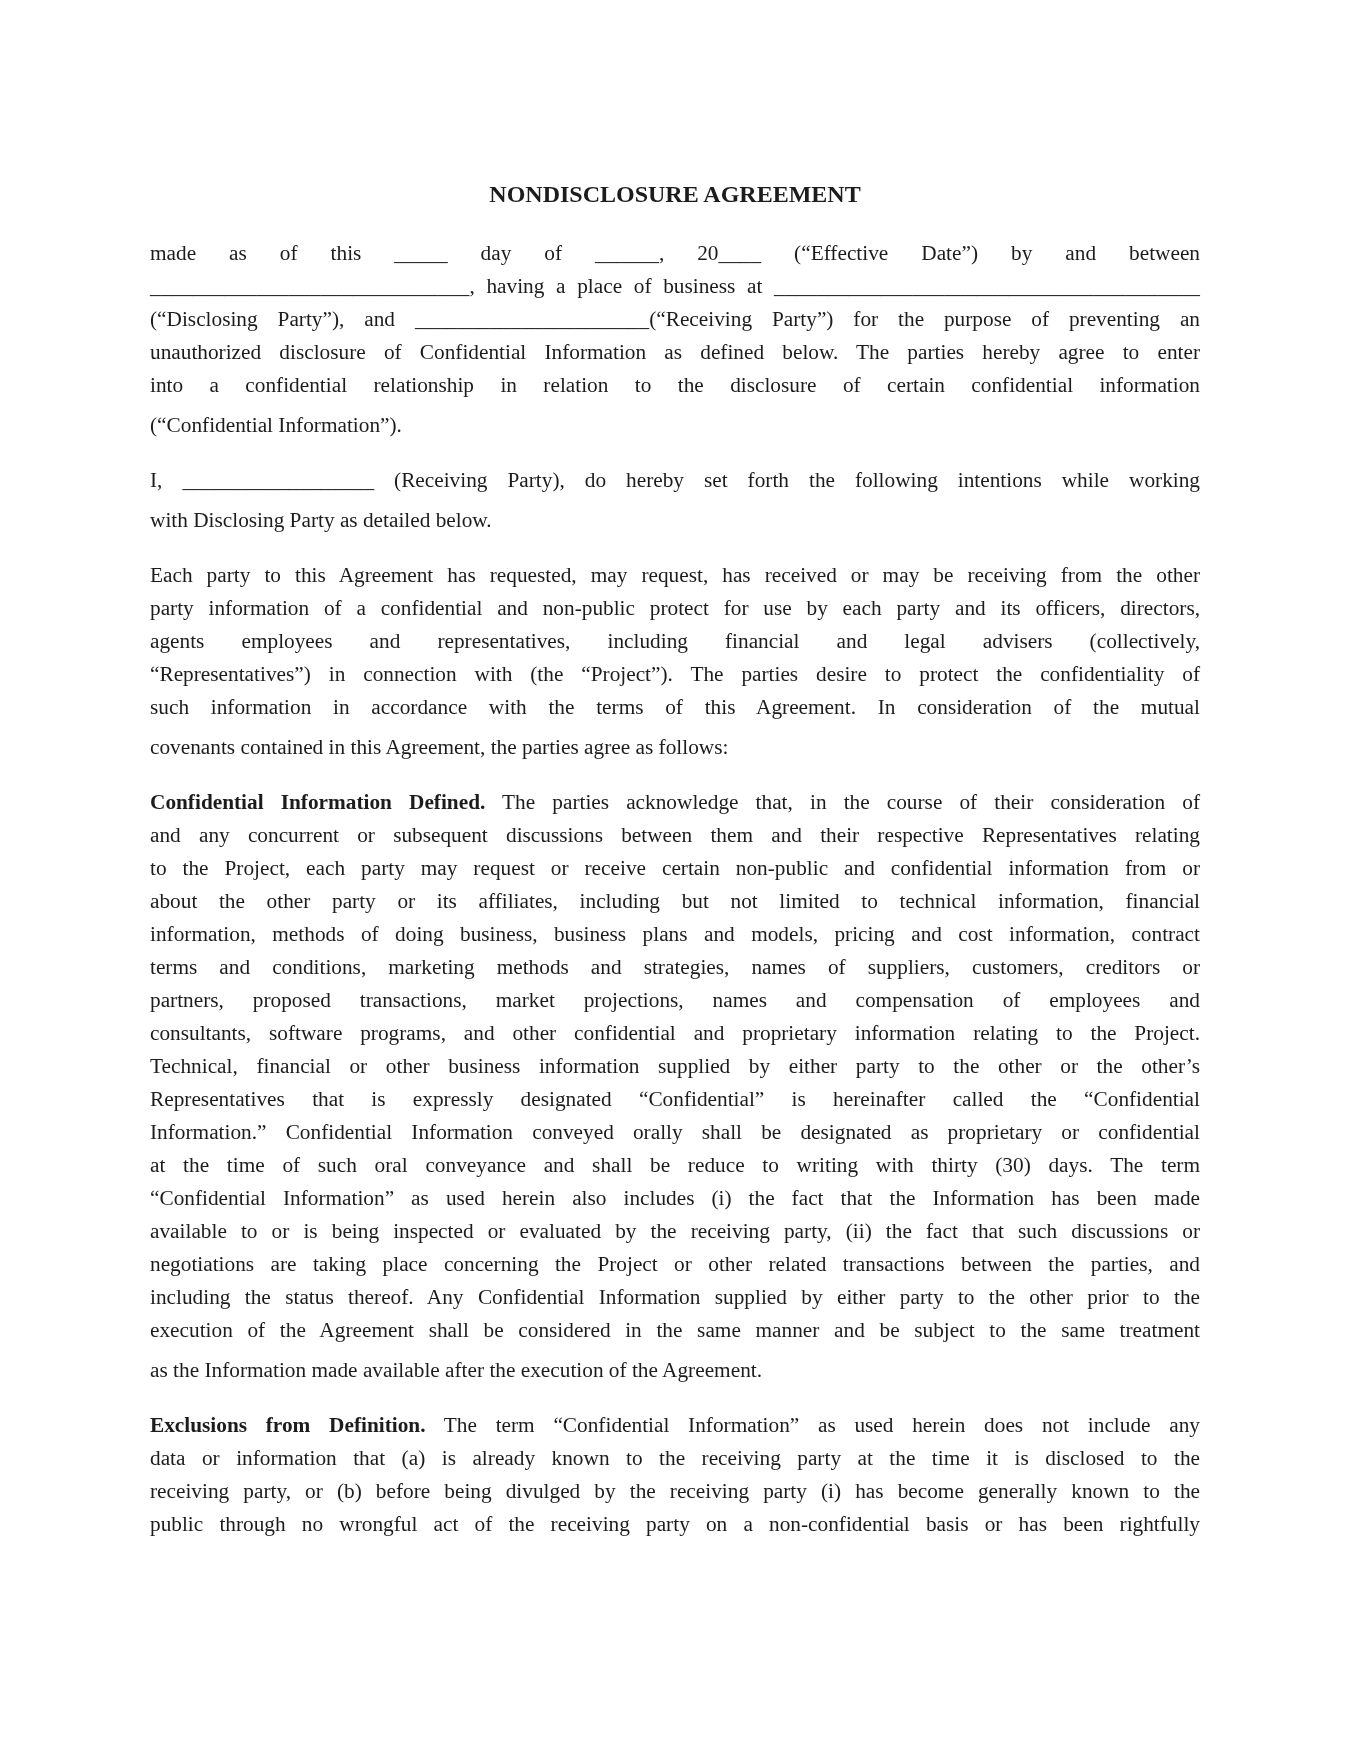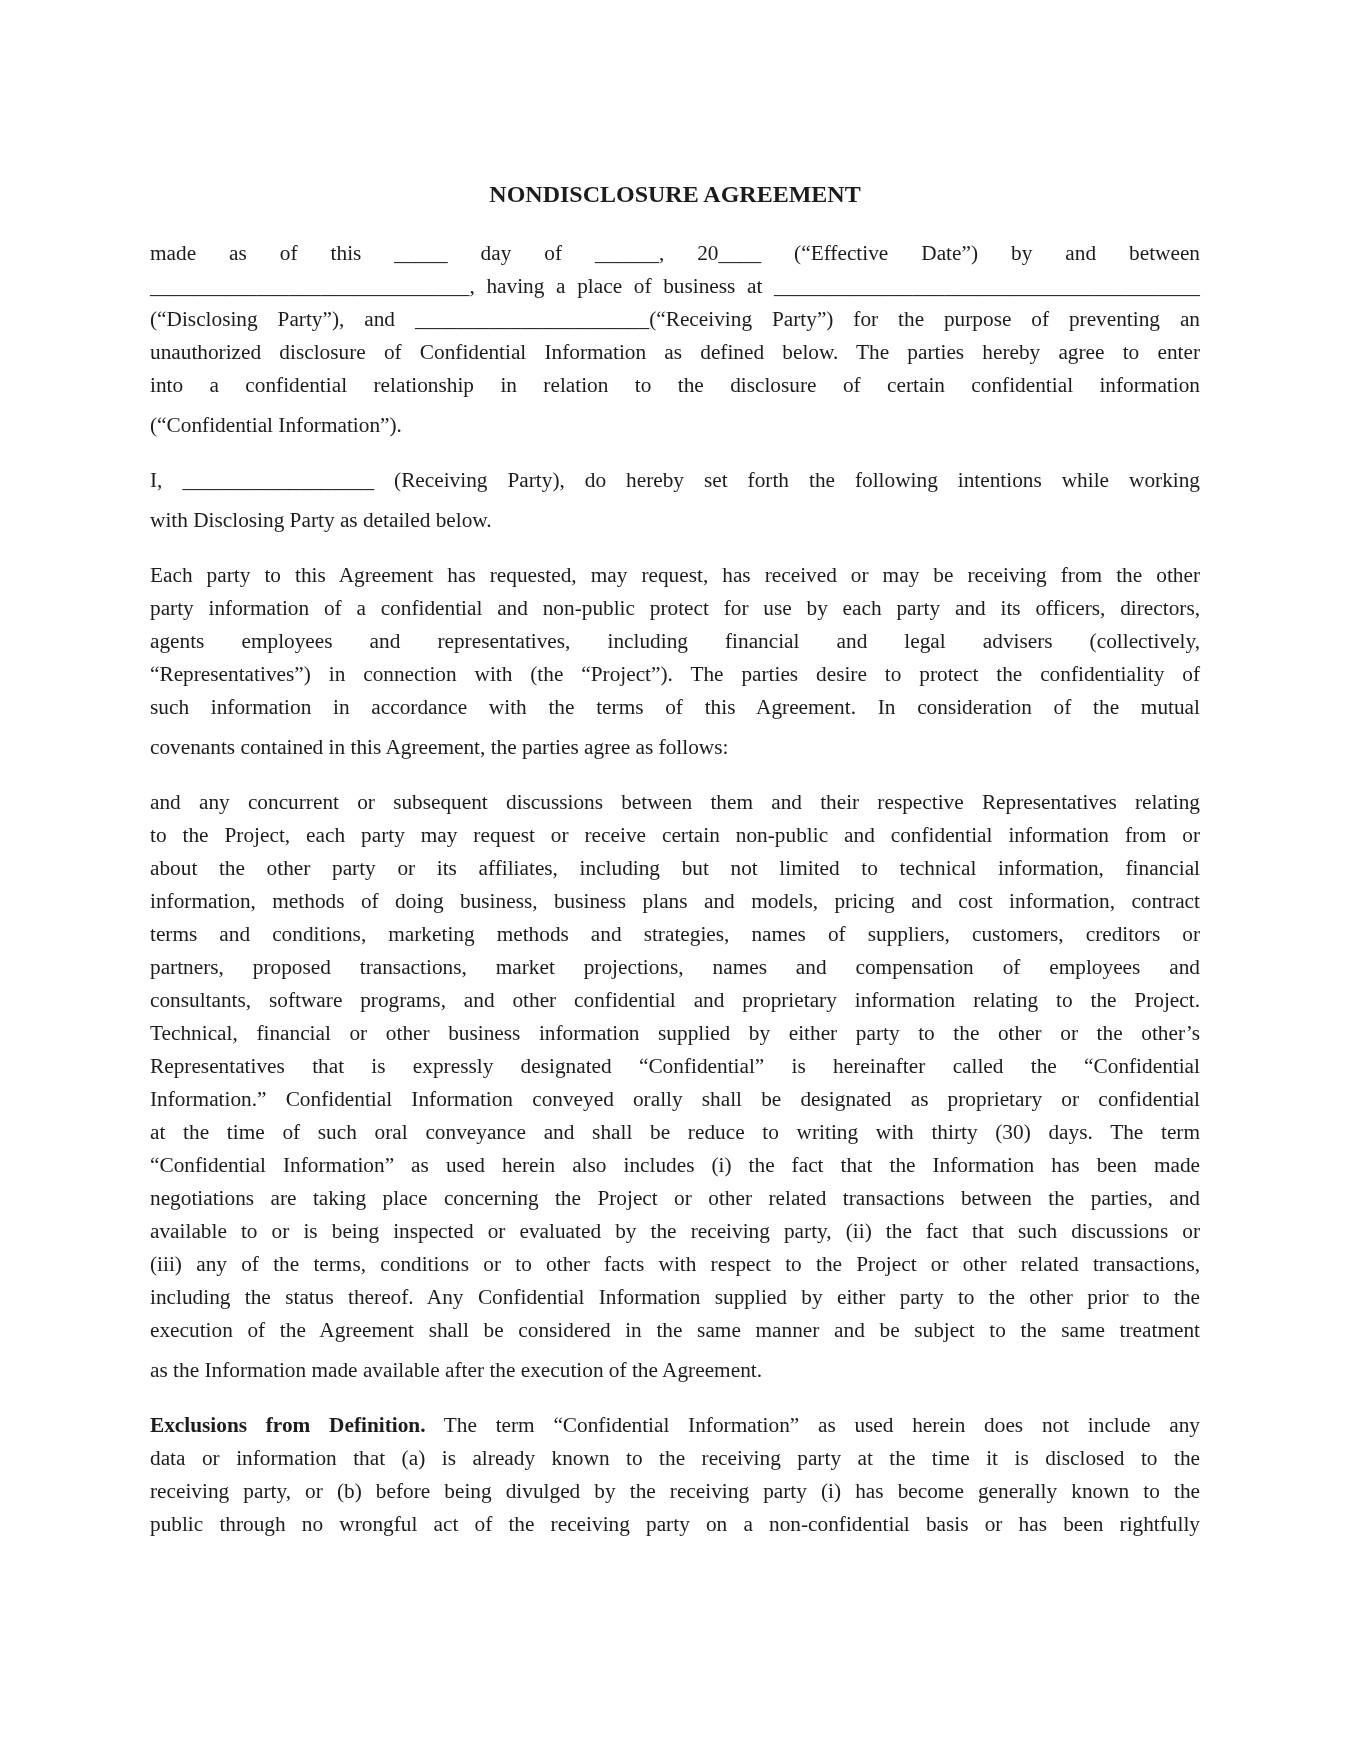"Confidential Information Defined. The" div.line { html: none -> <div><b>Confidential Information Defined.</b><span> The parties acknowledge that, in the course of their consideration of</span></div> }
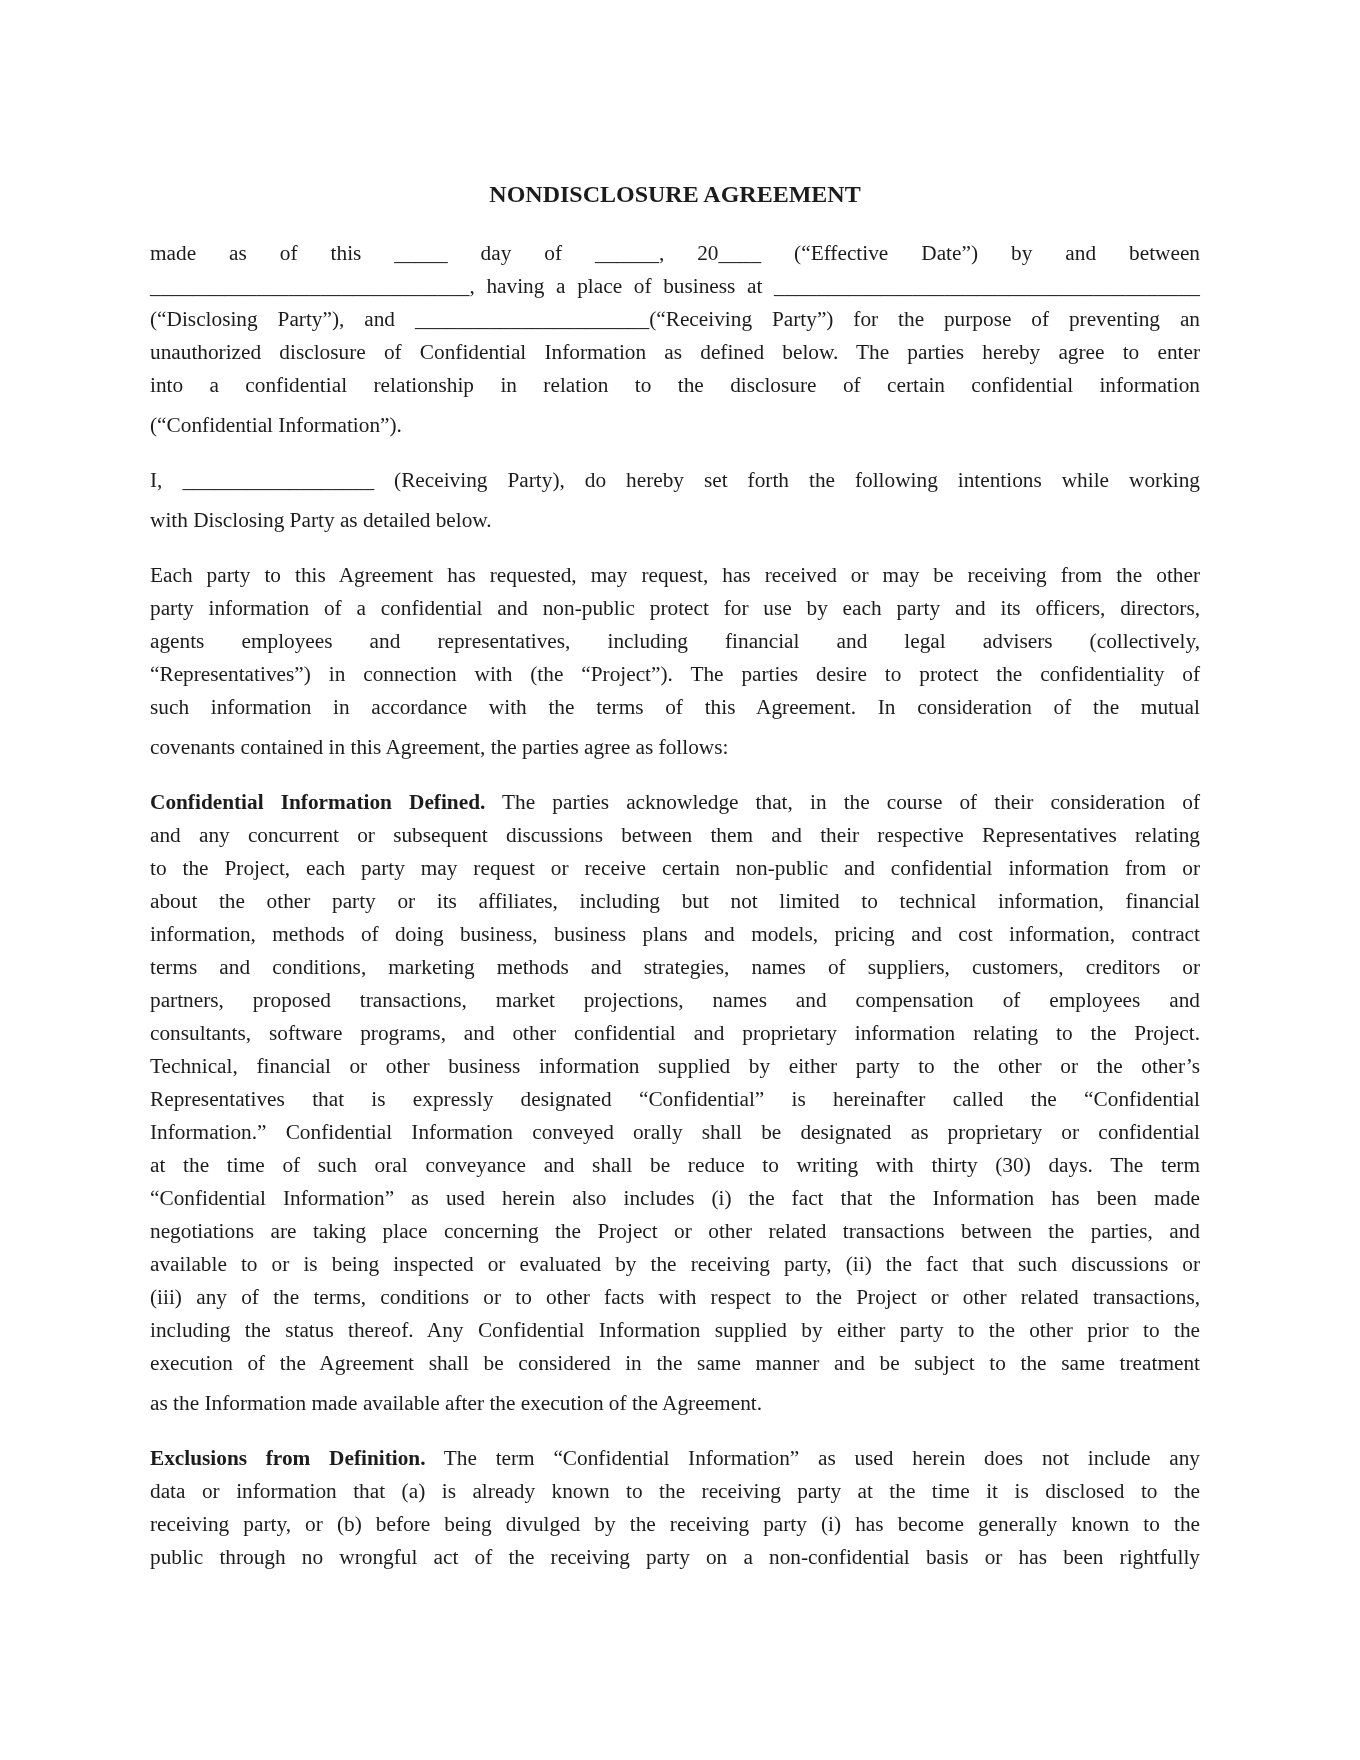"negotiations are taking place concerning" div.line { order: before "available to or is being" -> after "available to or is being" }
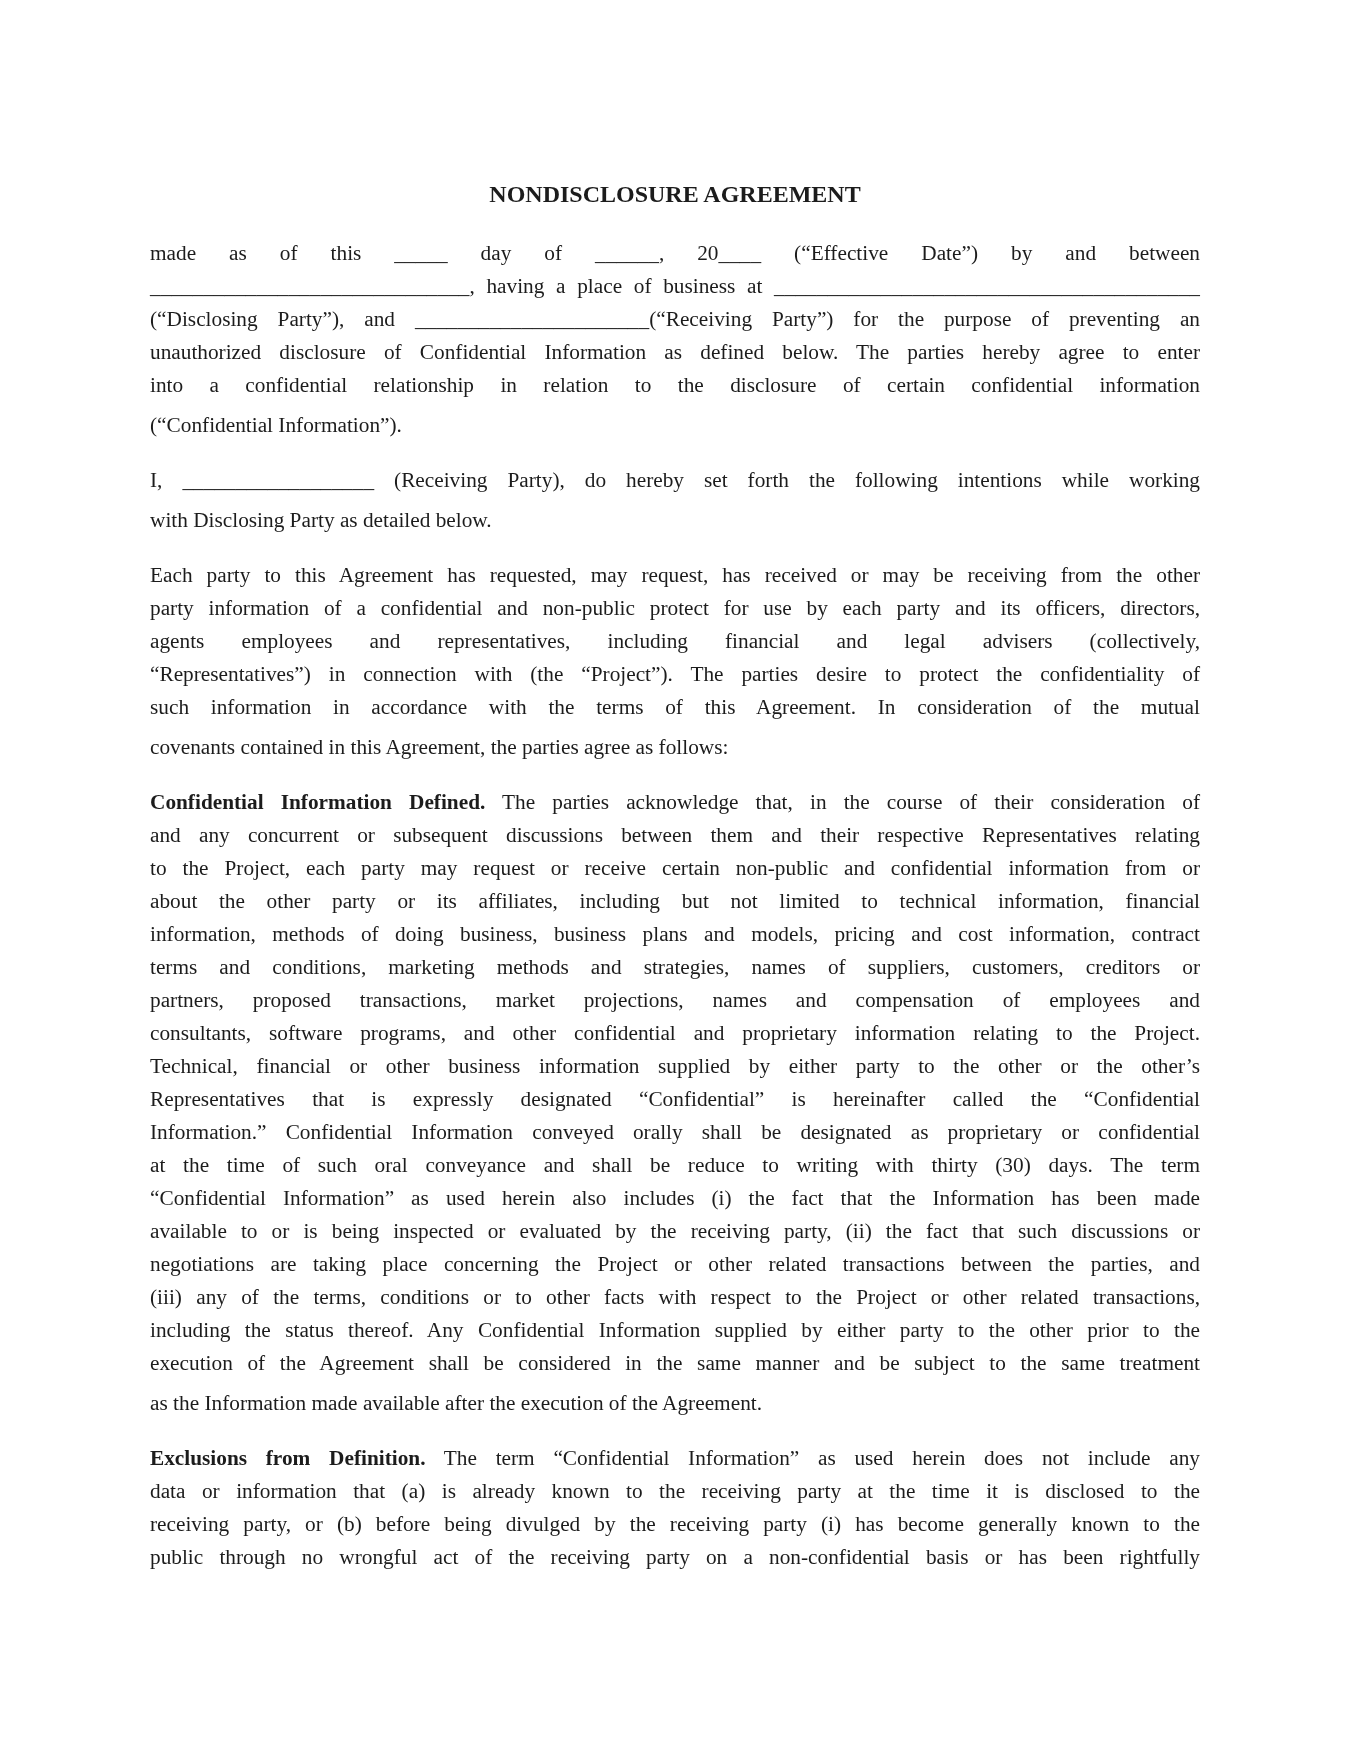"(iii) any of the terms," div.line { html: <div>(iii) any of the terms, conditions or to other facts with respect to the Project or other related transactions,</div> -> none }
